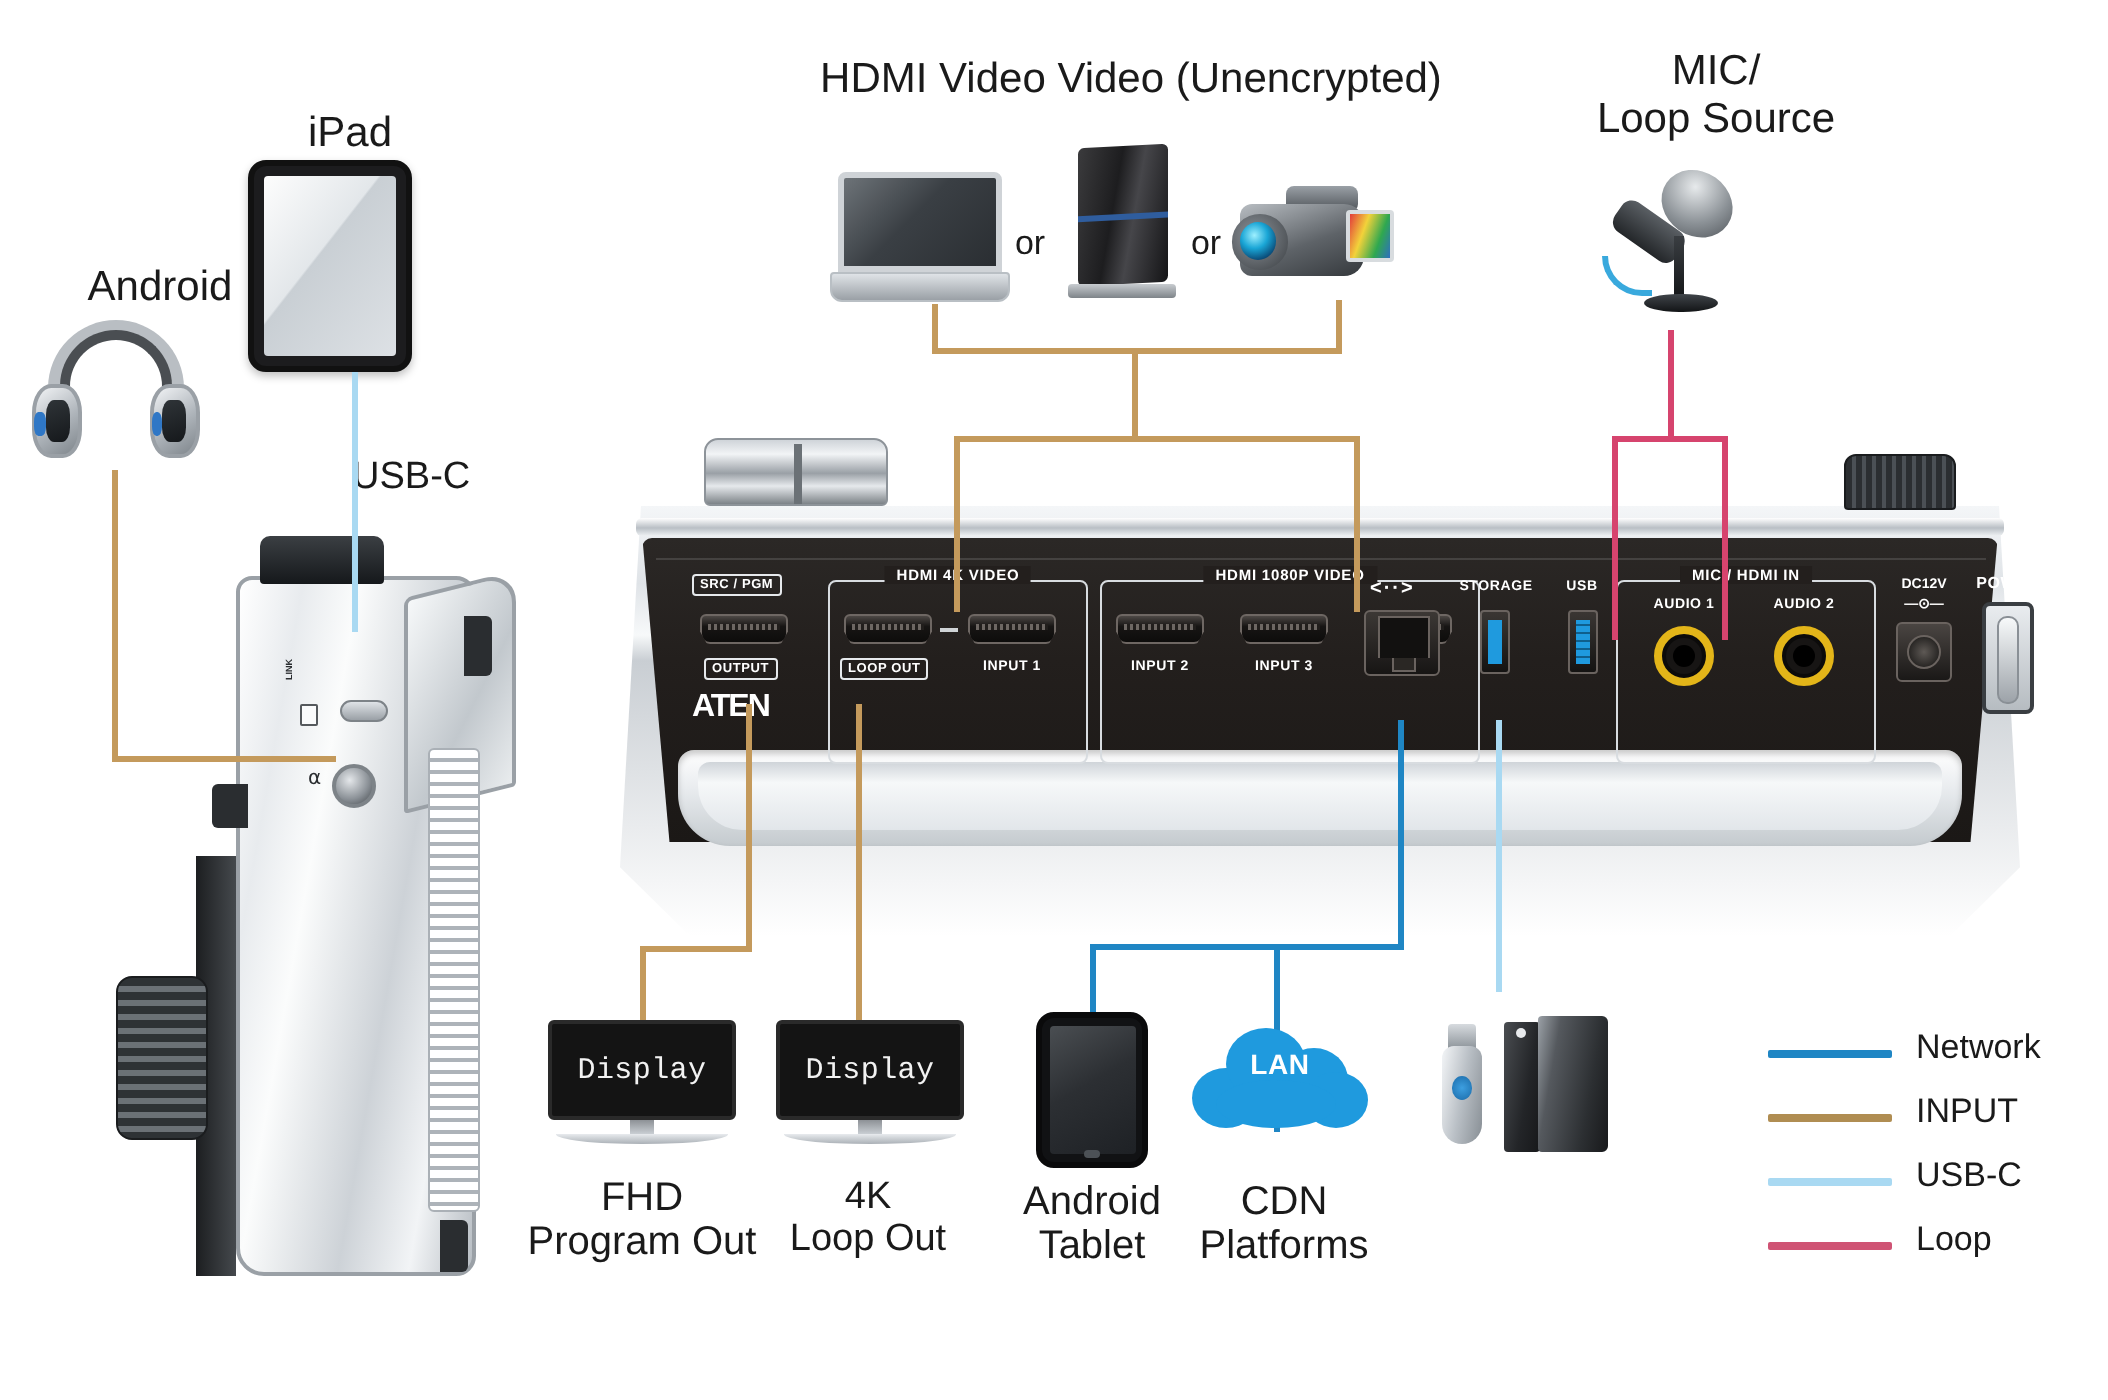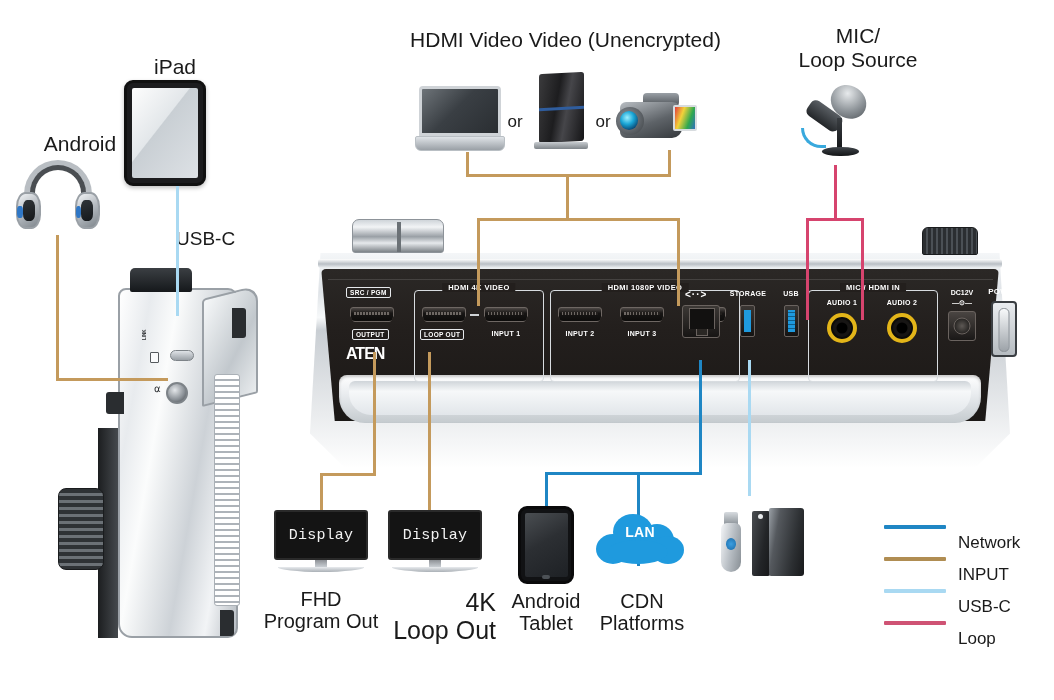"Network" #legend .ltxt { margin-top: 19px -> none }
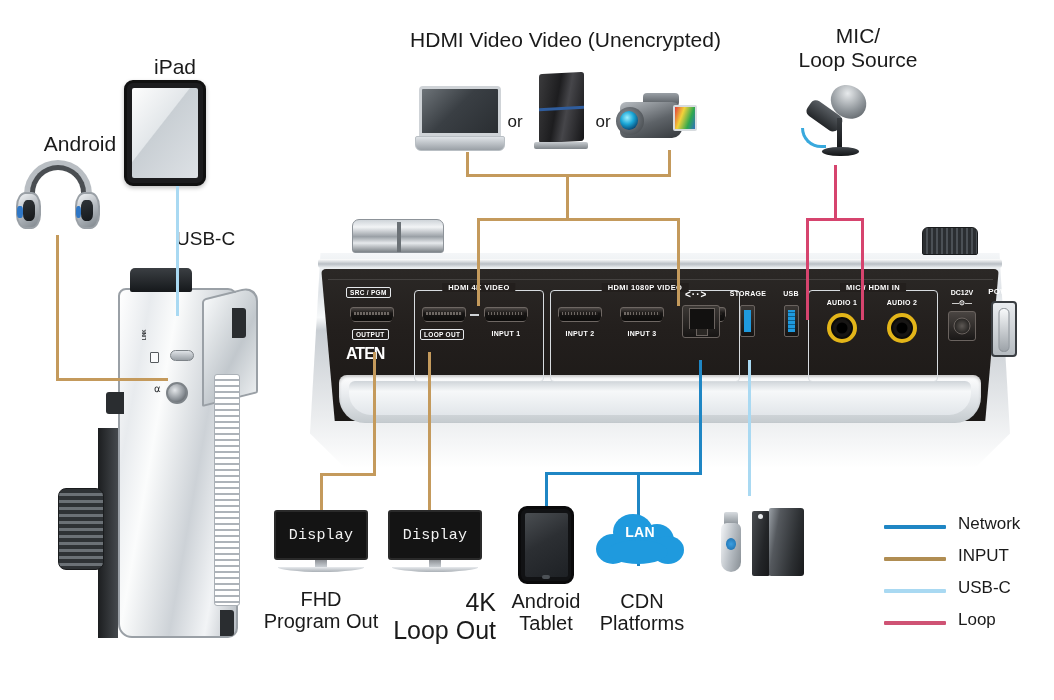"4K" div.lbl { font-size: 25px -> 19px; text-align: right -> none }
